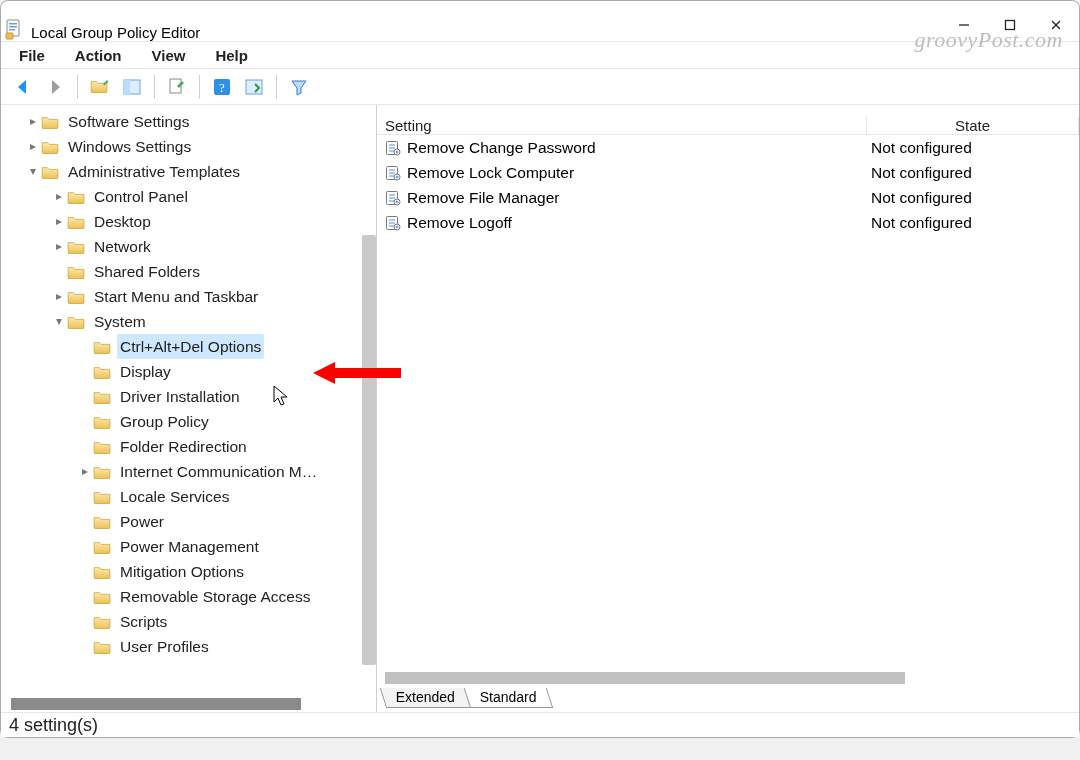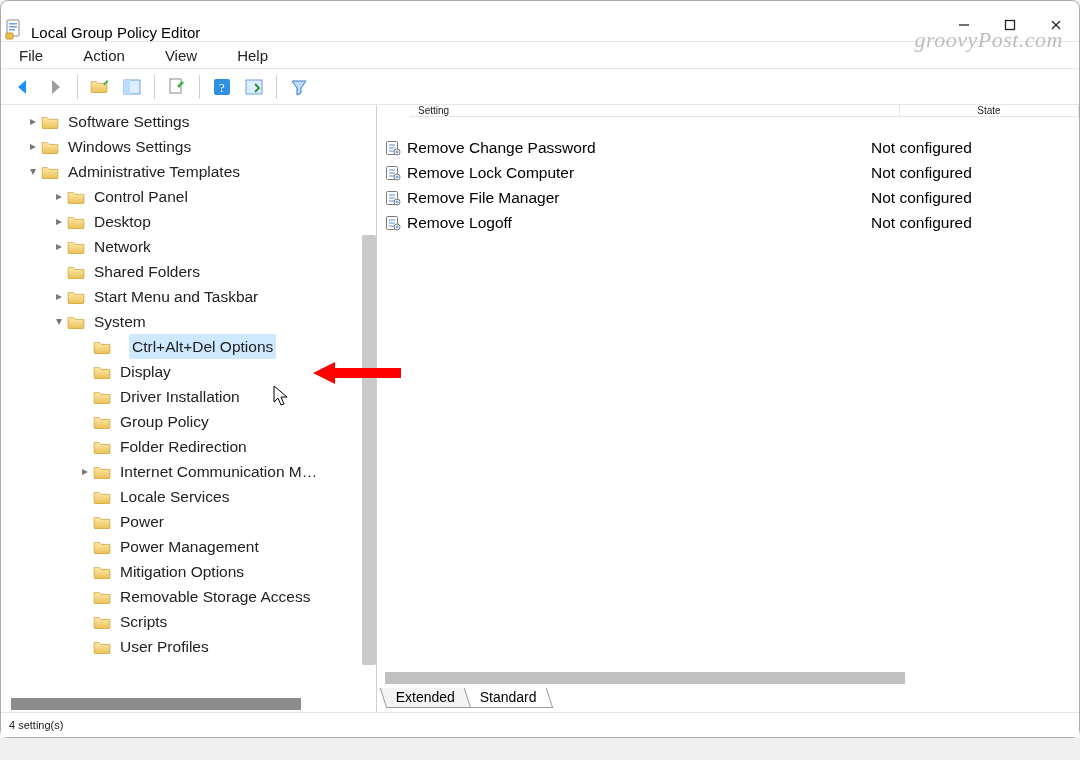"File" .menubar { font-weight: none -> bold; gap: 36px -> 26px }
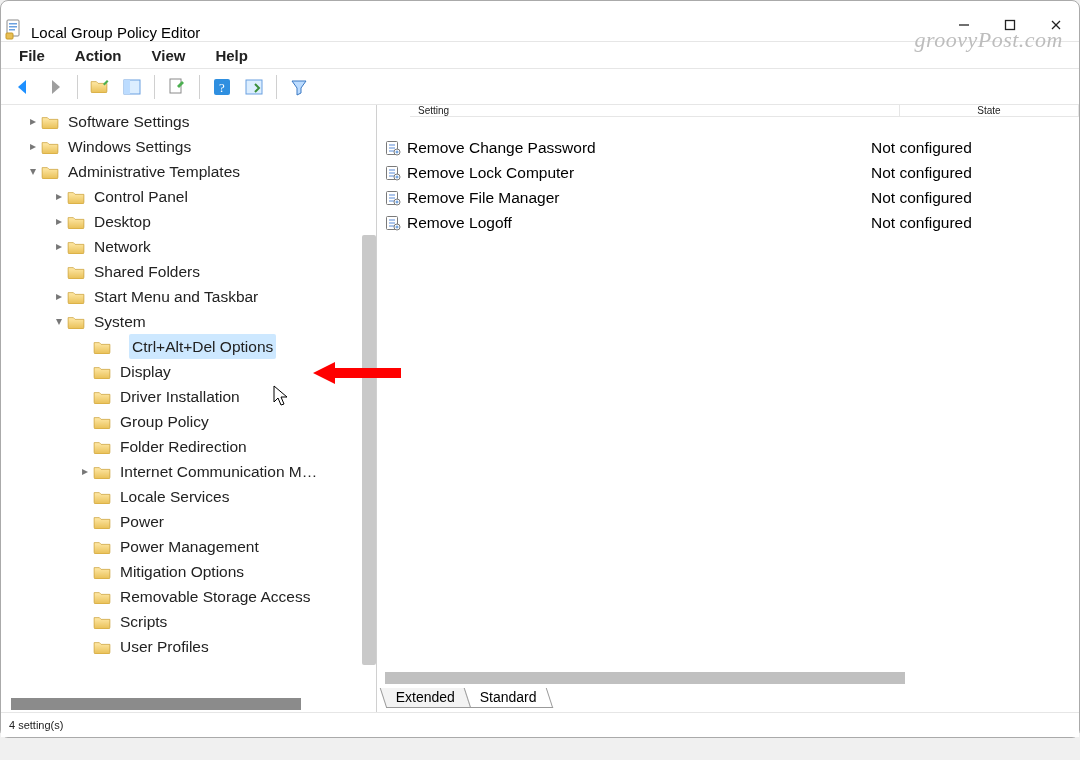"Setting" .listhdr { align-items: flex-start -> flex-end; font-size: 10px -> 15px; margin-left: 33px -> none }
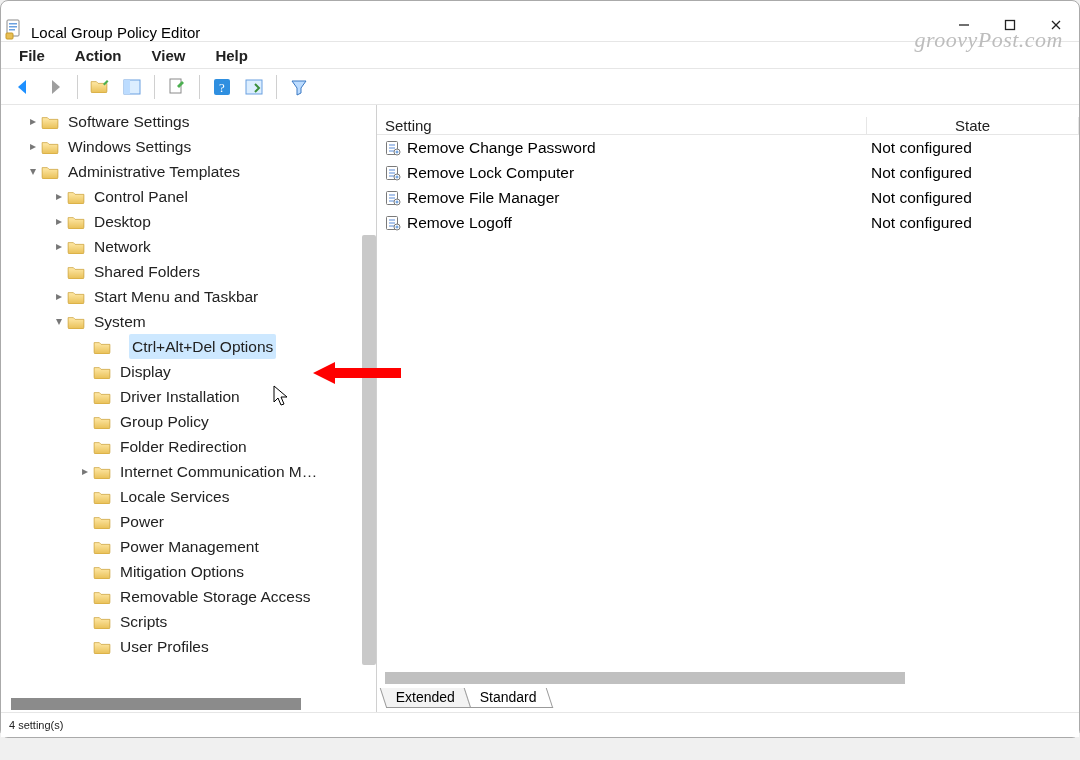"Ctrl+Alt+Del Options" .node.selected .label-text { margin-left: 12px -> none }
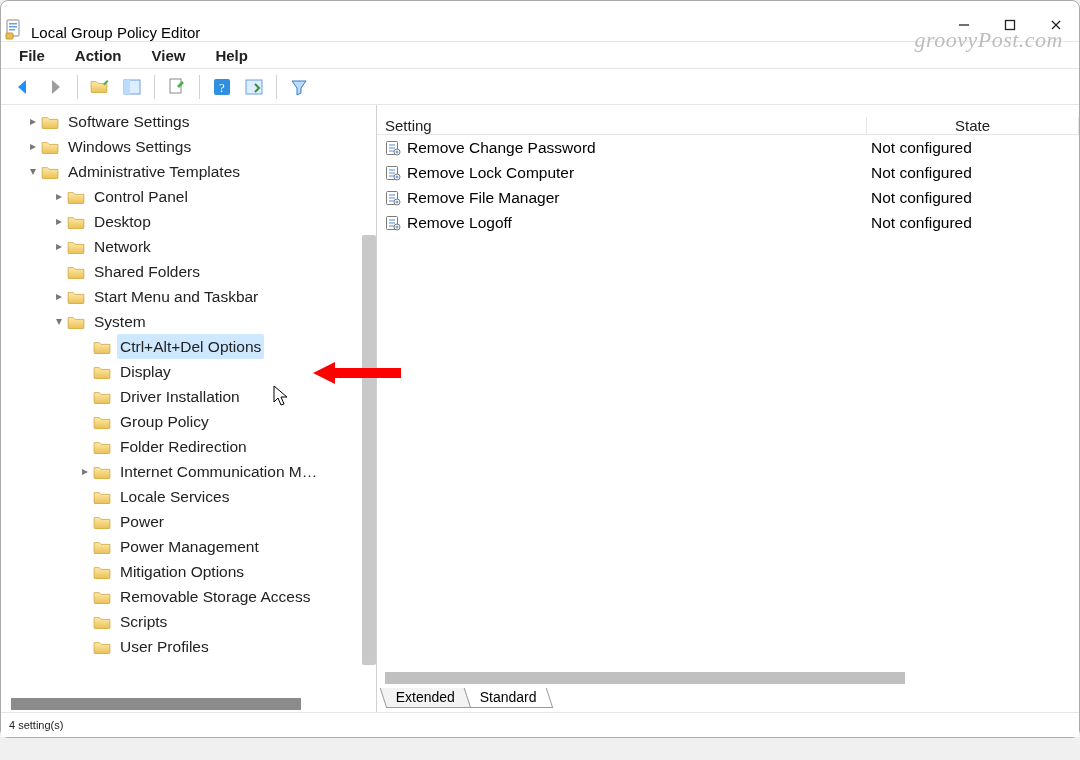"4 setting(s)" .statusbar { font-size: 11px -> 18px }
